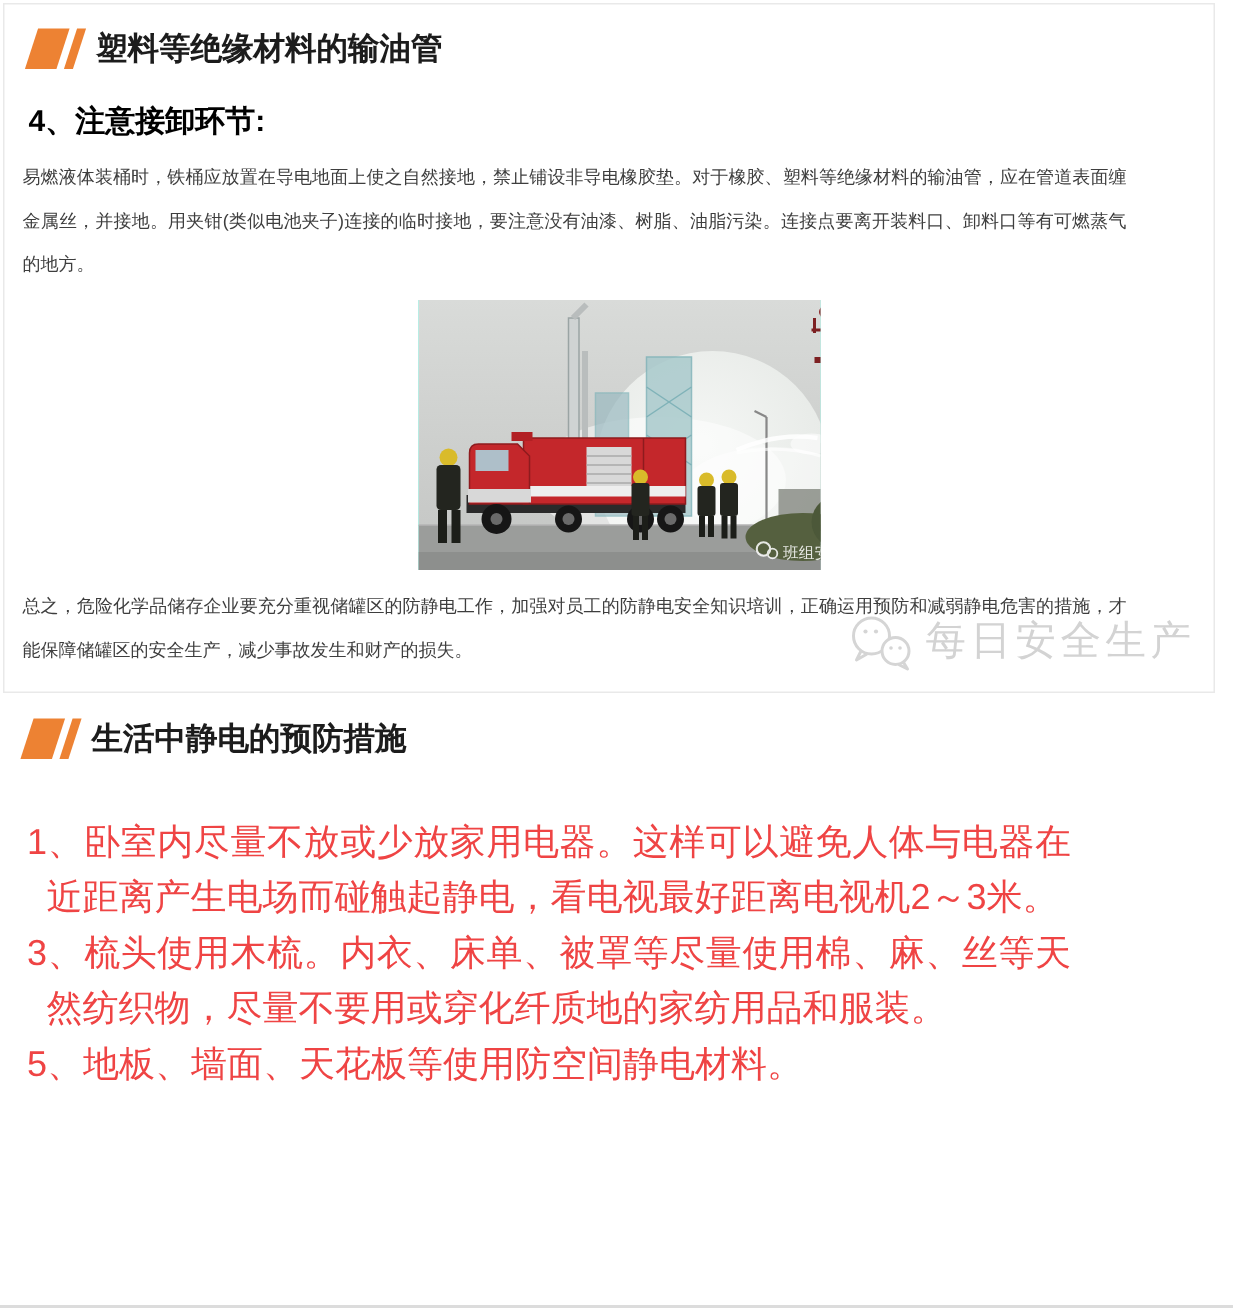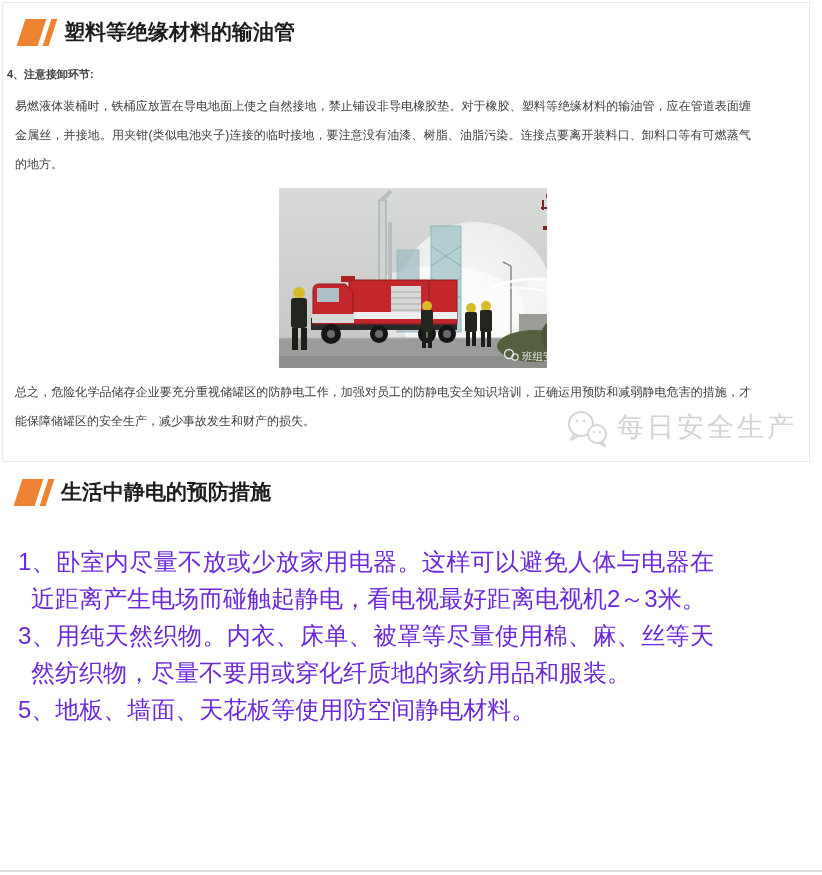"4、注意接卸环节:" .subtitle { color: #404040 -> #000000; font-size: 11px -> 20px; margin: 21px 0 0 4px -> 21px 0 0 16px }
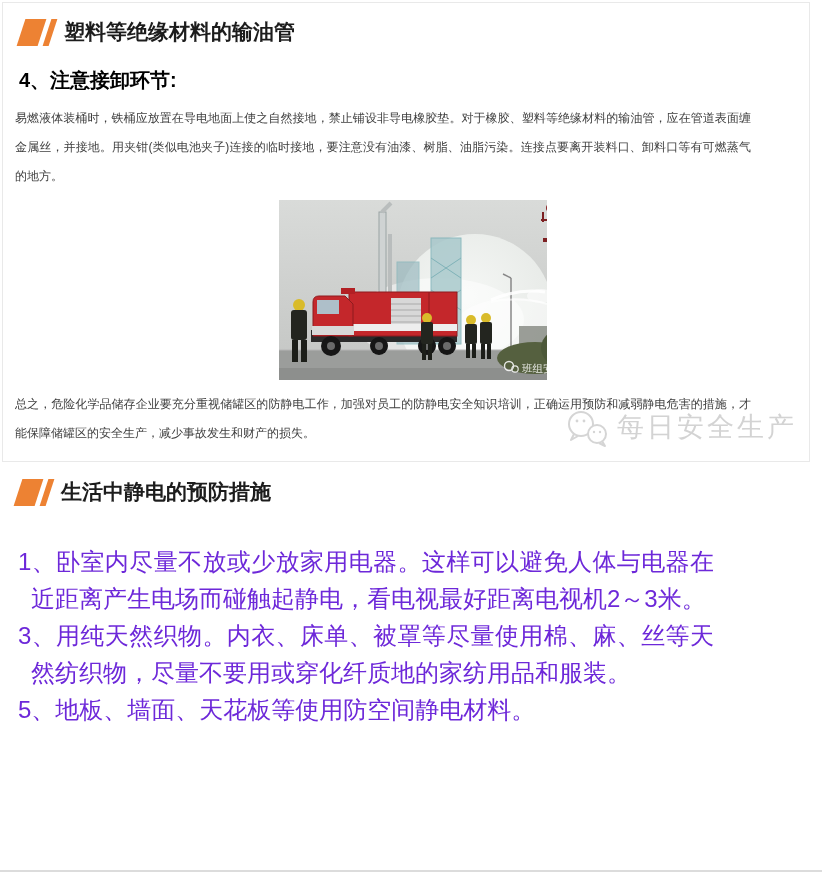"1、卧室内尽量不放或少放家用电器。这样可以避免人体与电器在近距离产生电场而碰触起" .list-item { color: #6d28d9 -> #ef4444 }
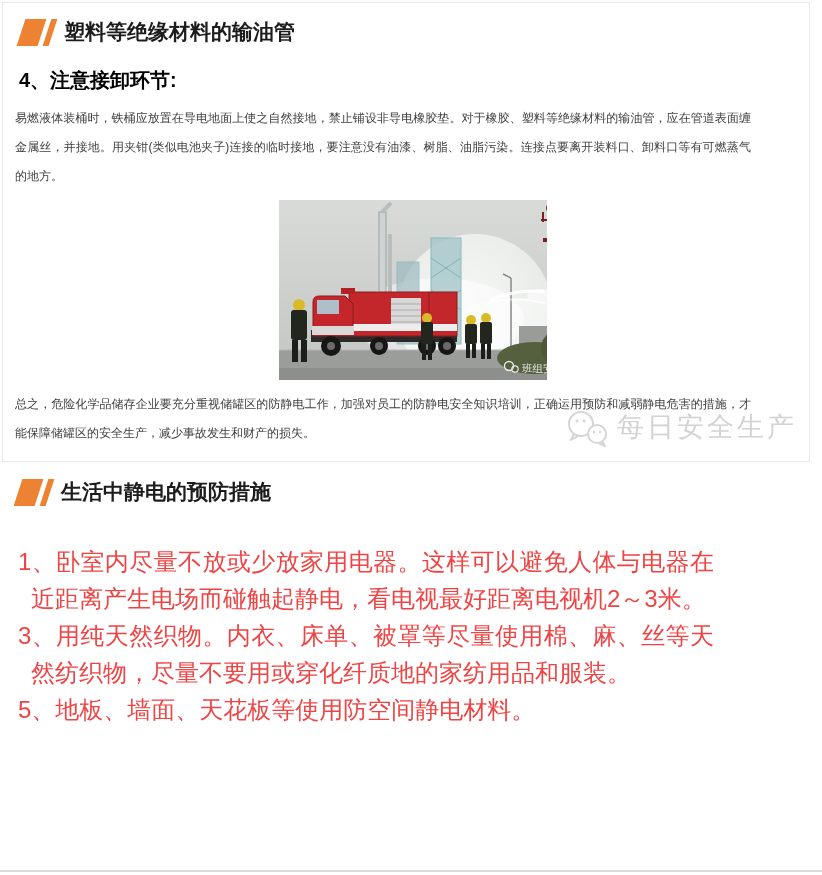"用纯天然织物。内衣、床单、被罩等尽量使用棉、麻、丝等天然纺织物，尽量不要用或穿化" span { text: 用纯天然织物 -> 梳头使用木梳 }
